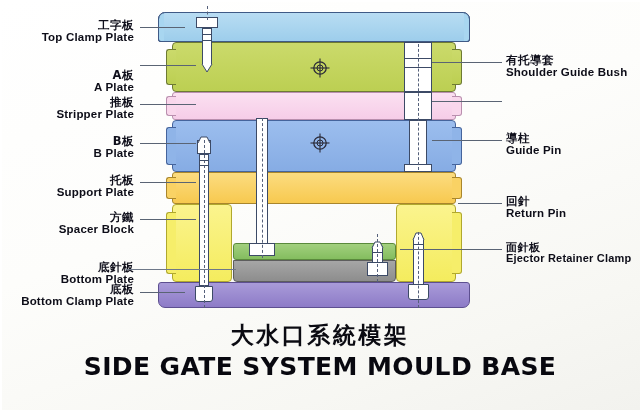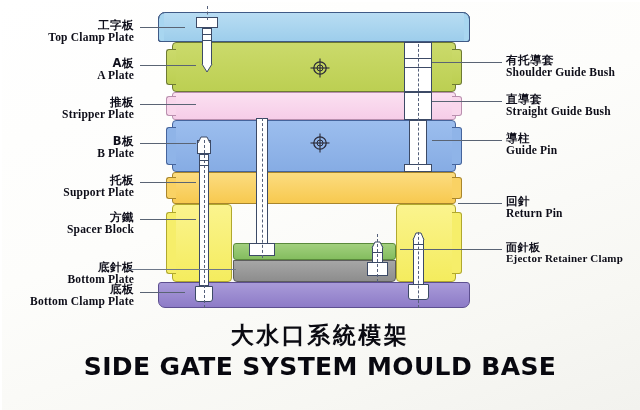"Top Clamp Plate" .lbl .en { font-family: Liberation Serif, serif -> Liberation Sans, sans-serif }
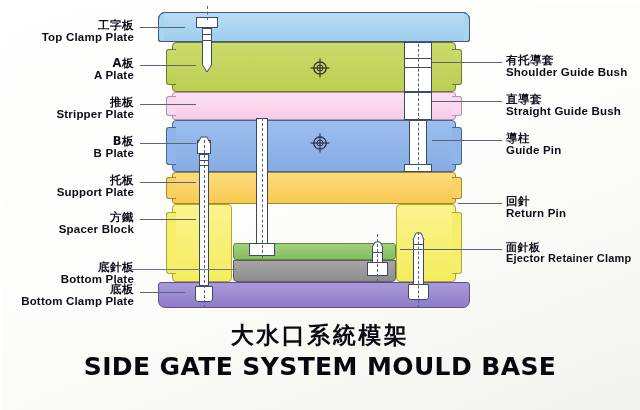"A板" div.lbl { top: 58px -> 70px }
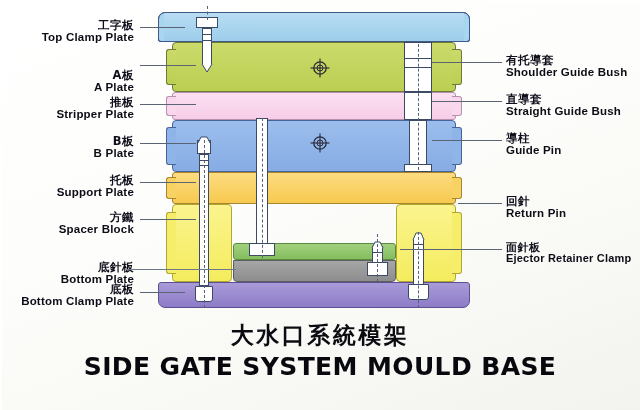"直導套" div.lbl { html: <div> <span>直導套</span> <span>Straight Guide Bush</span> </div> -> none }
